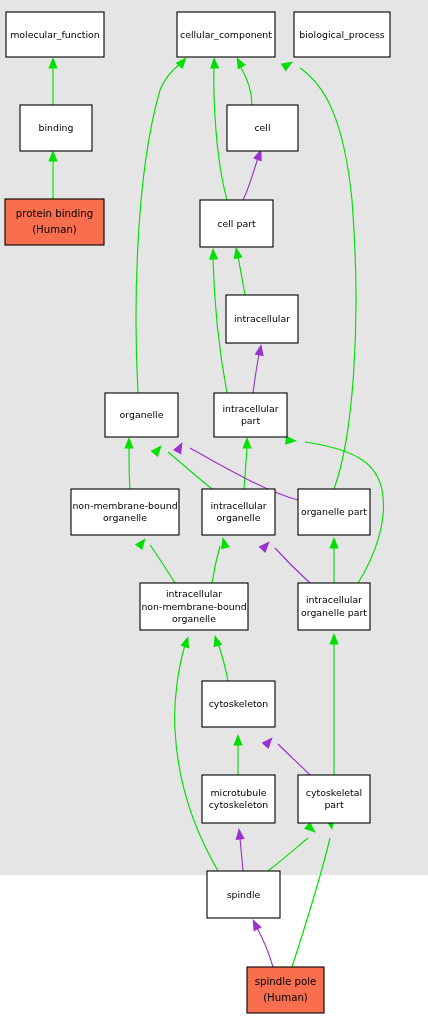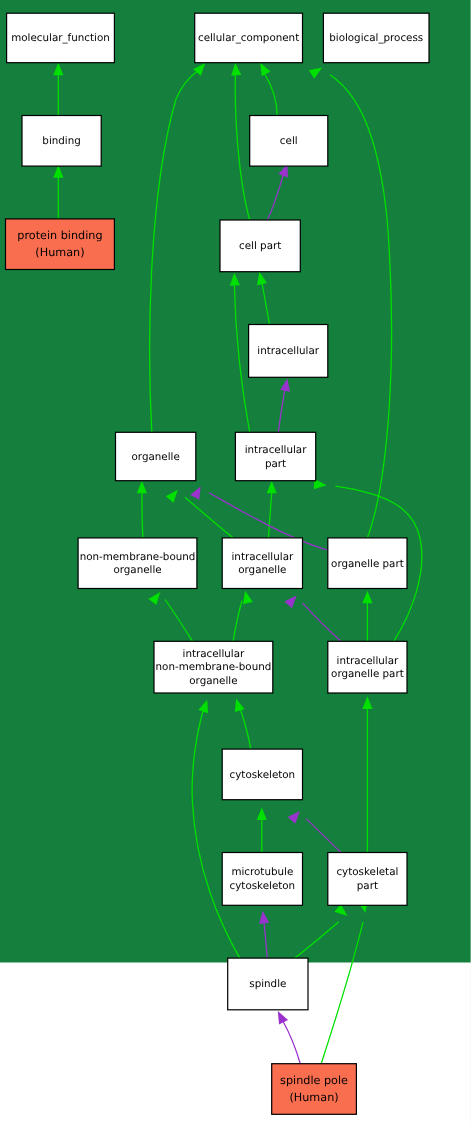"molecular_function" #graph-root { background: #15803d -> #e5e5e5 }
